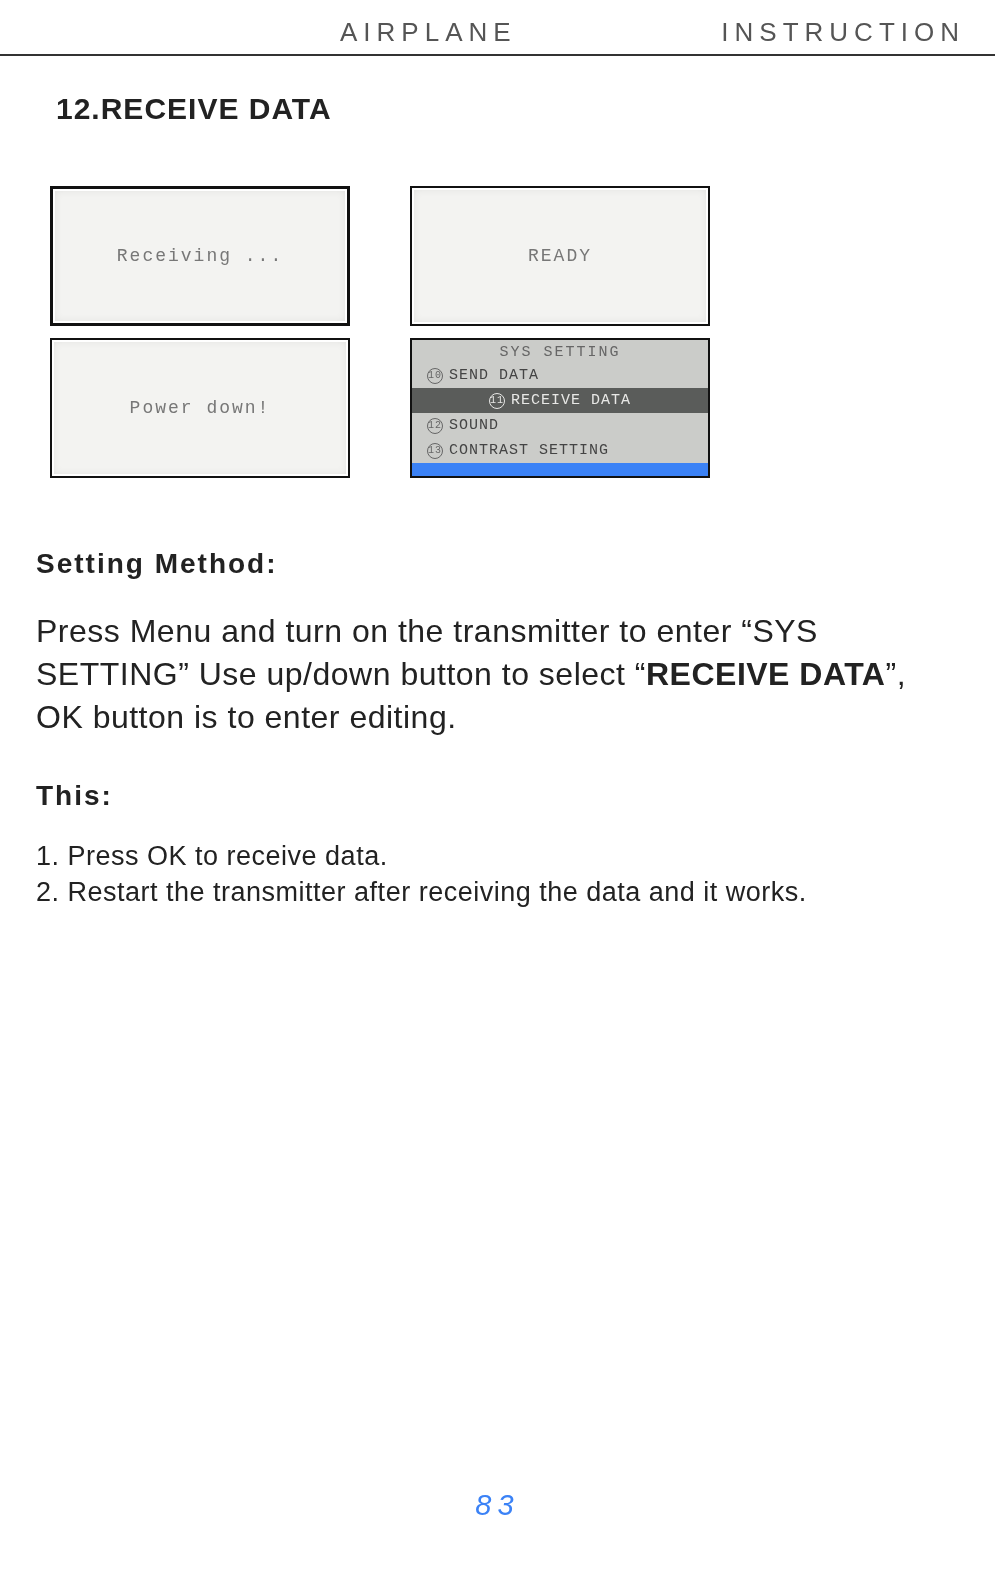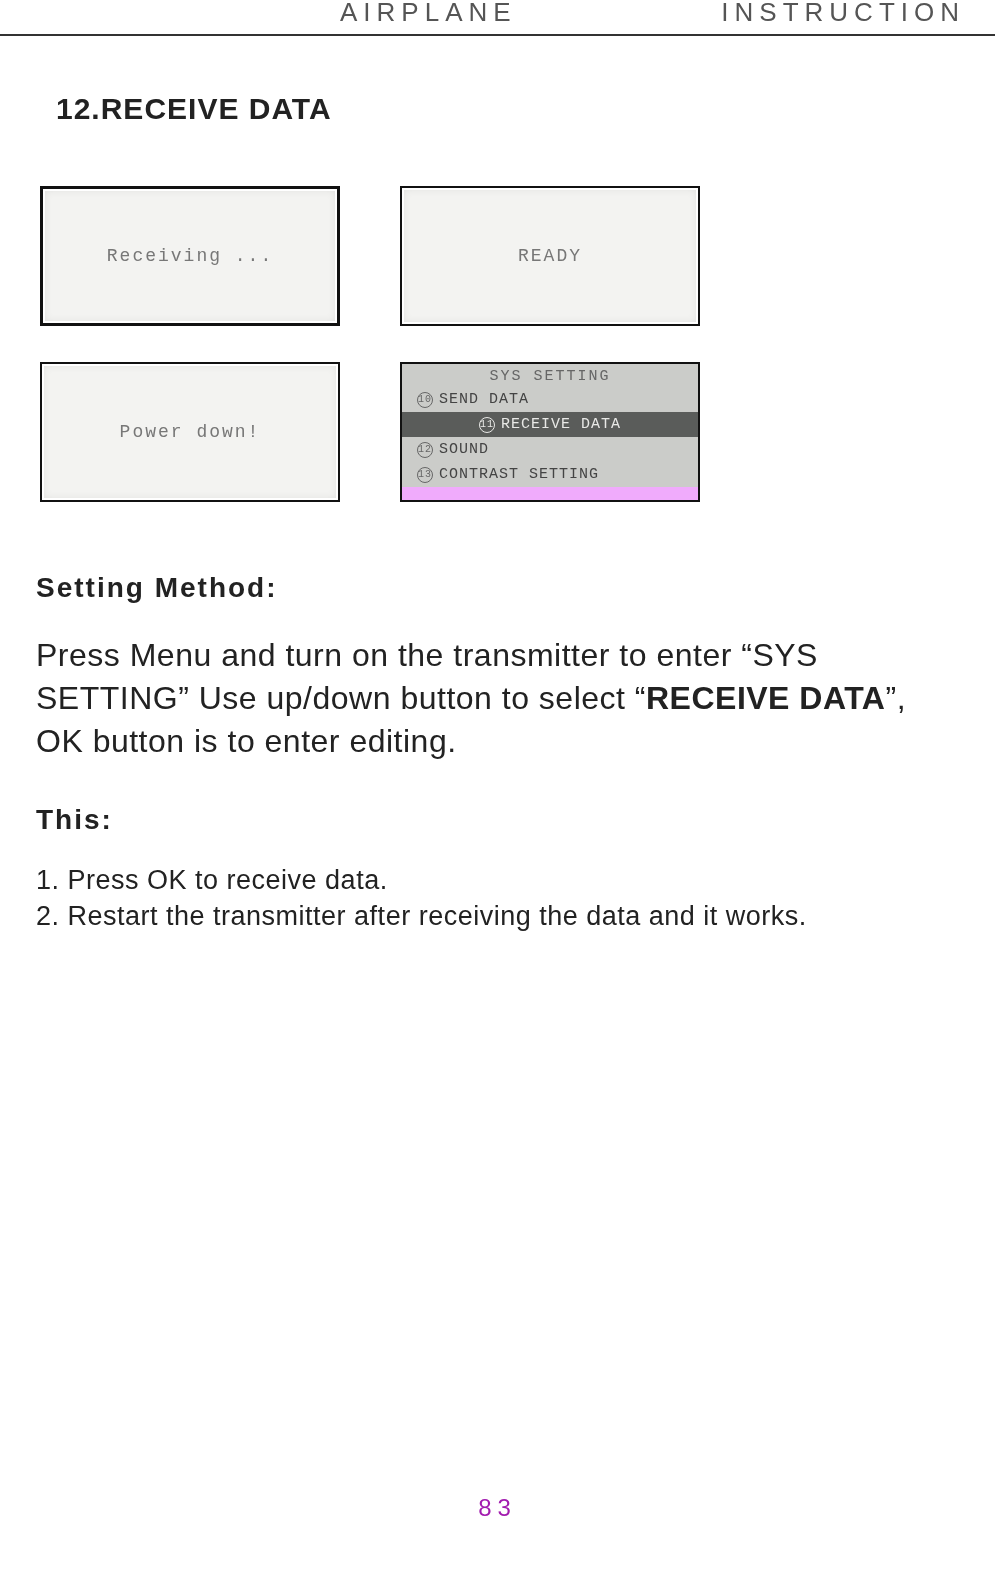"AIRPLANE" .hdr { height: 36px -> 56px }
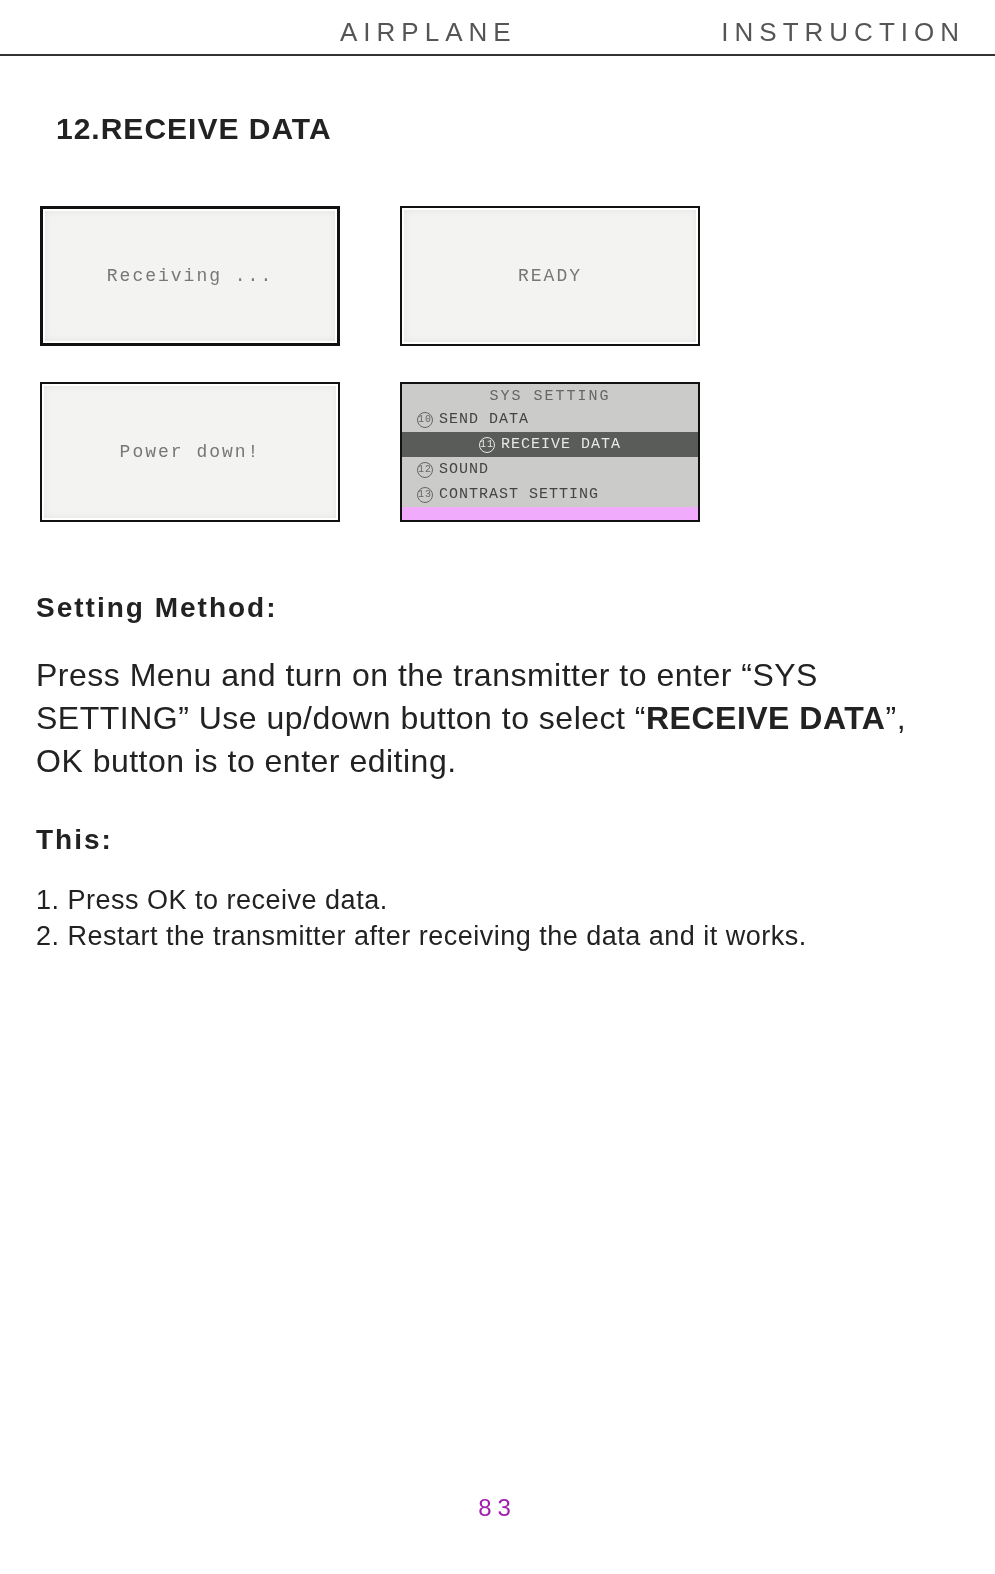"12.RECEIVE DATA" .section-title { margin: 56px 0 60px 56px -> 36px 0 60px 56px }
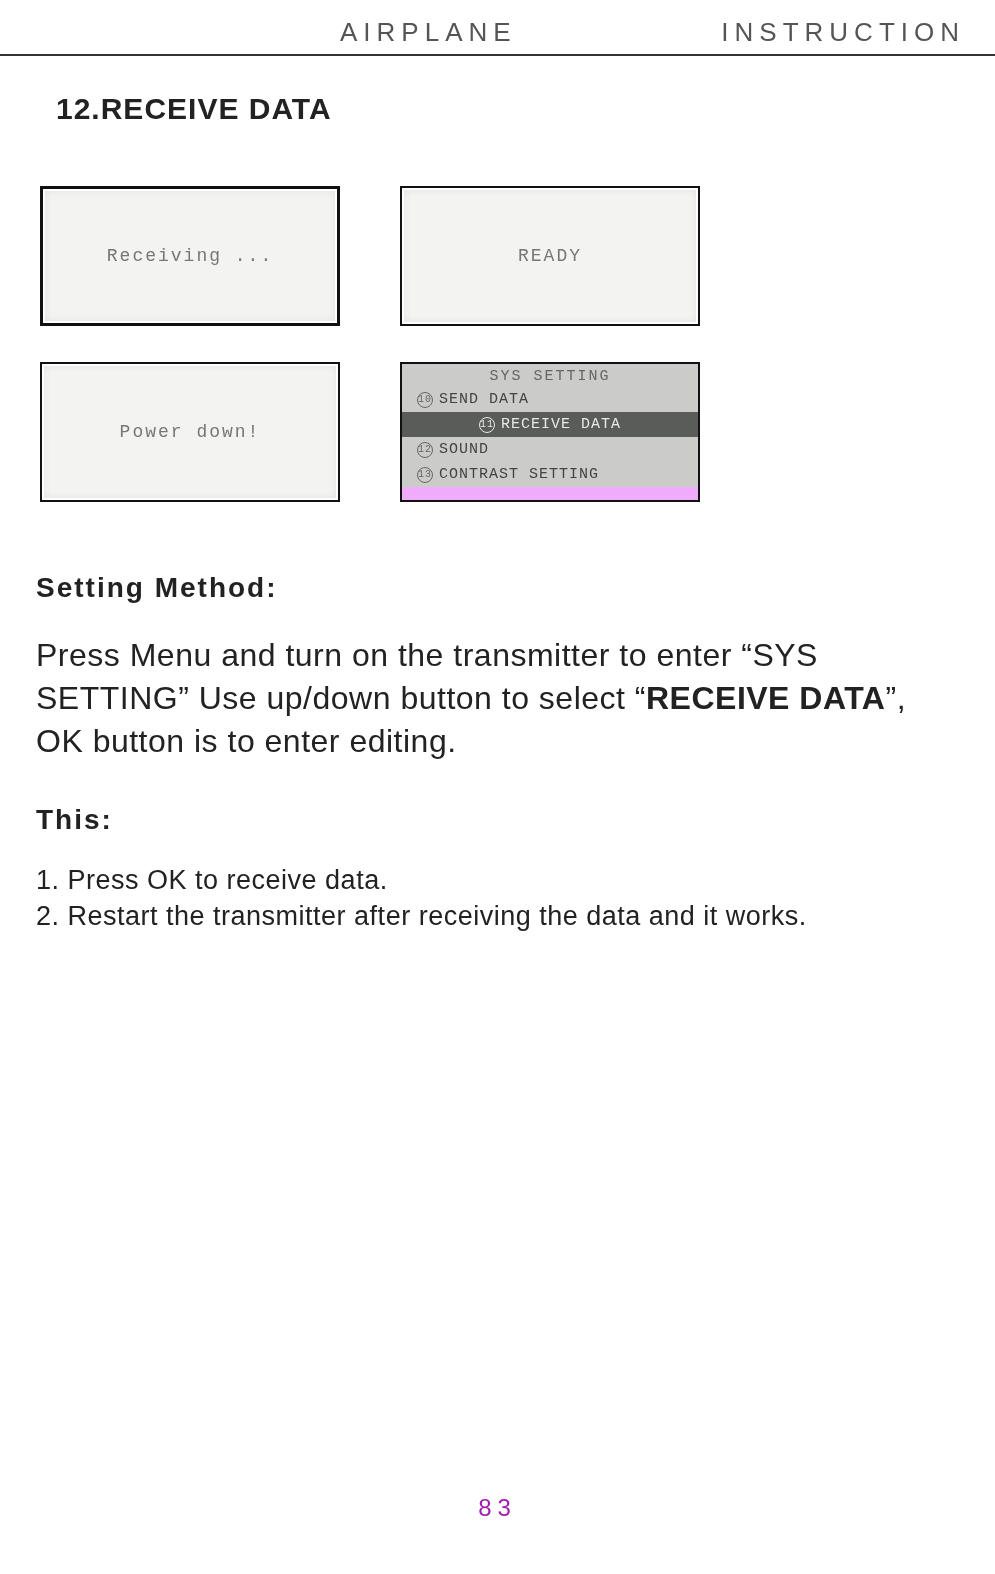"Receiving ..." .screens { gap: 36px 60px -> 12px 60px; margin-left: 40px -> 50px }
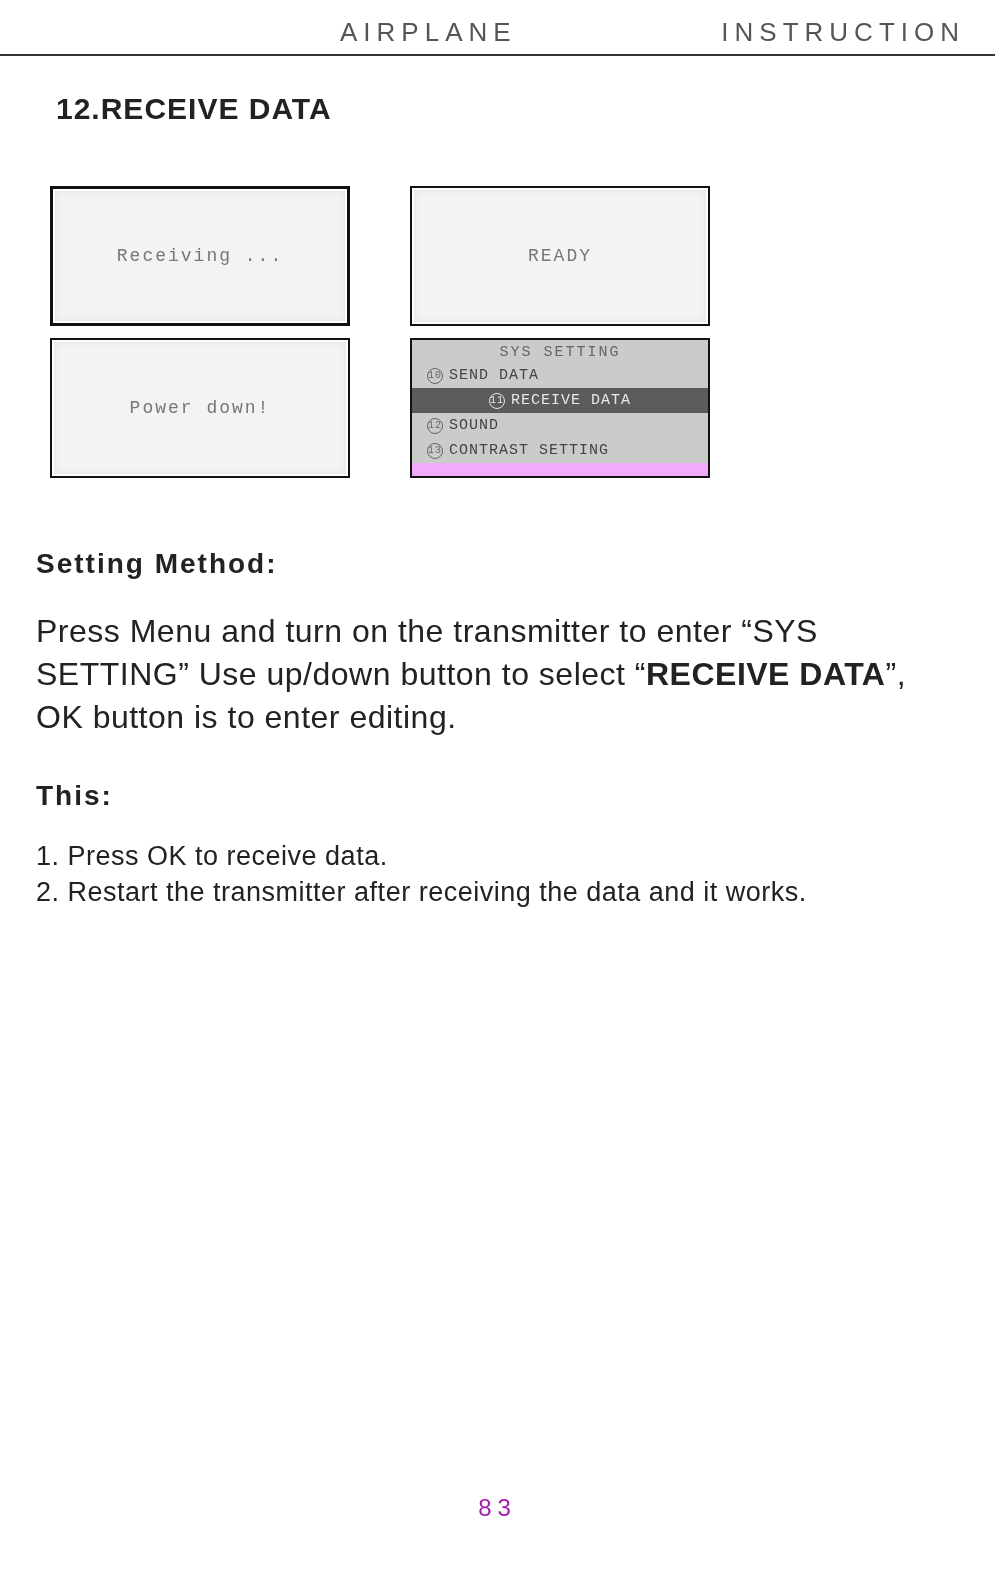"SYS SETTING" .lcd-menu { background: #f0abfc -> #3b82f6 }
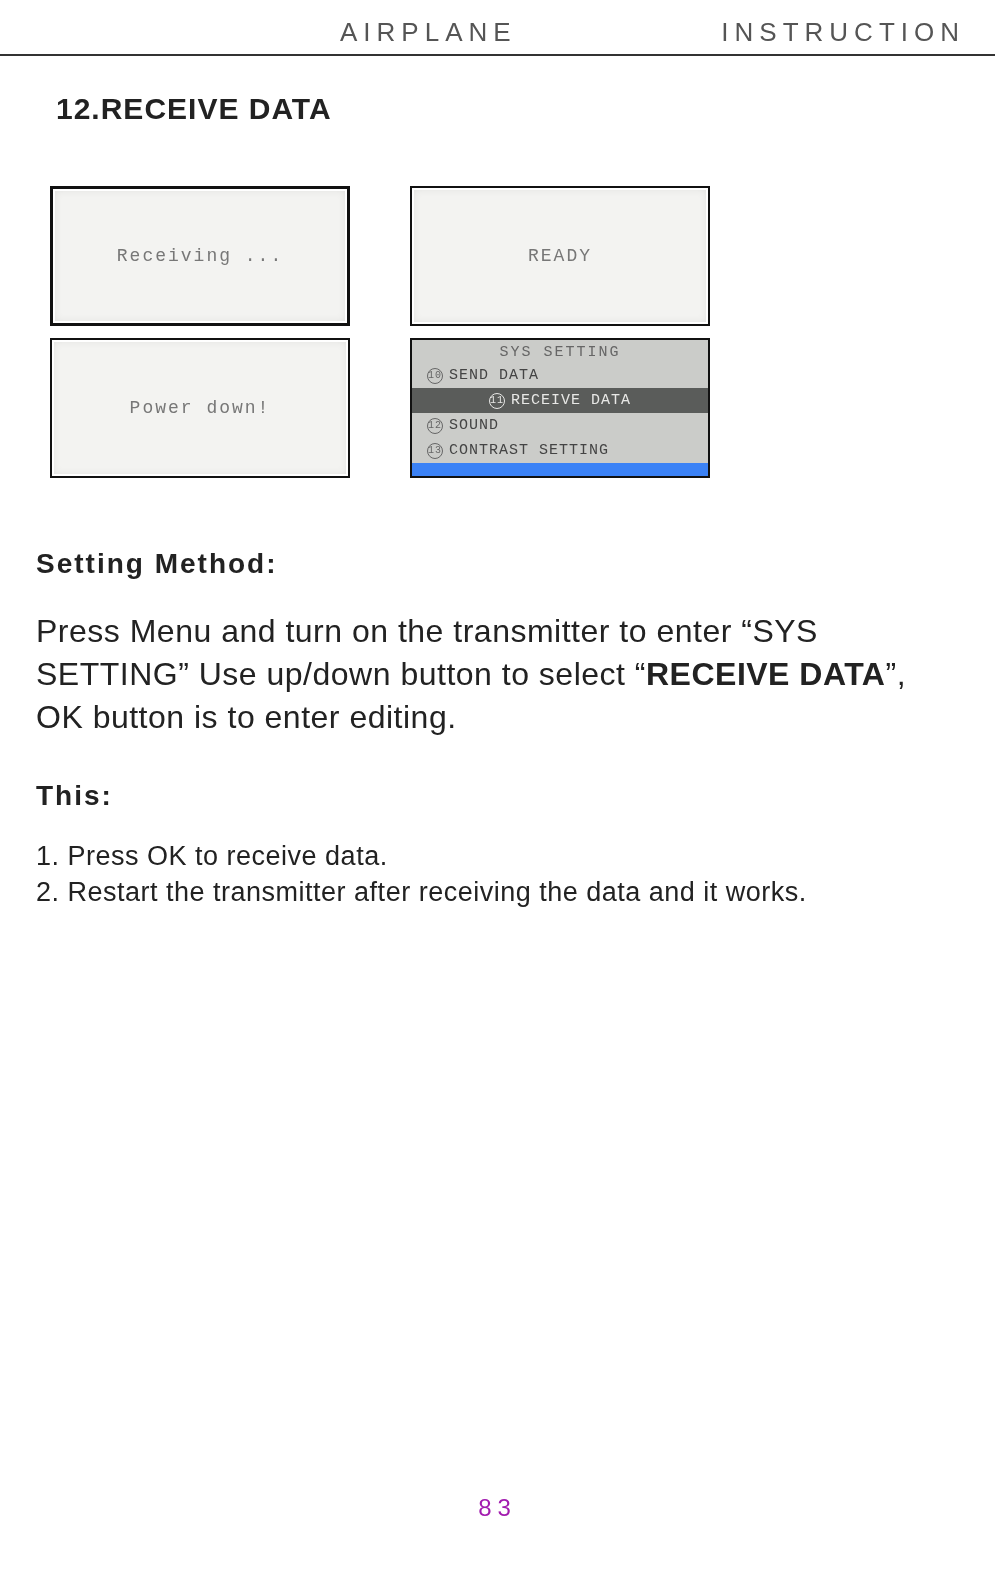"83" .pagenum { color: #a21caf -> #3b82f6; font-size: 24px -> 29px; font-style: none -> italic }
